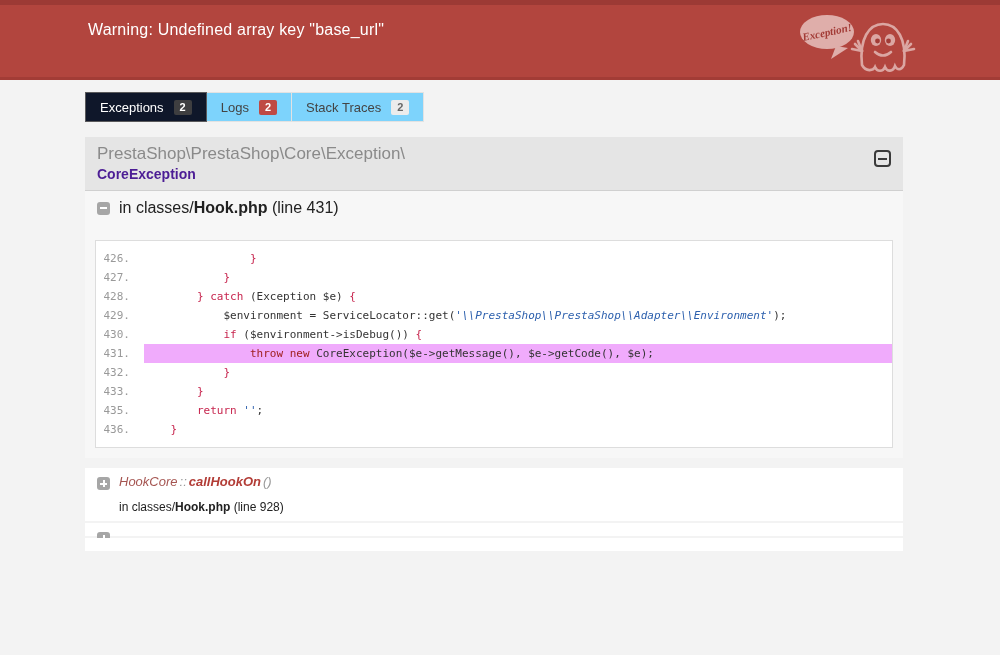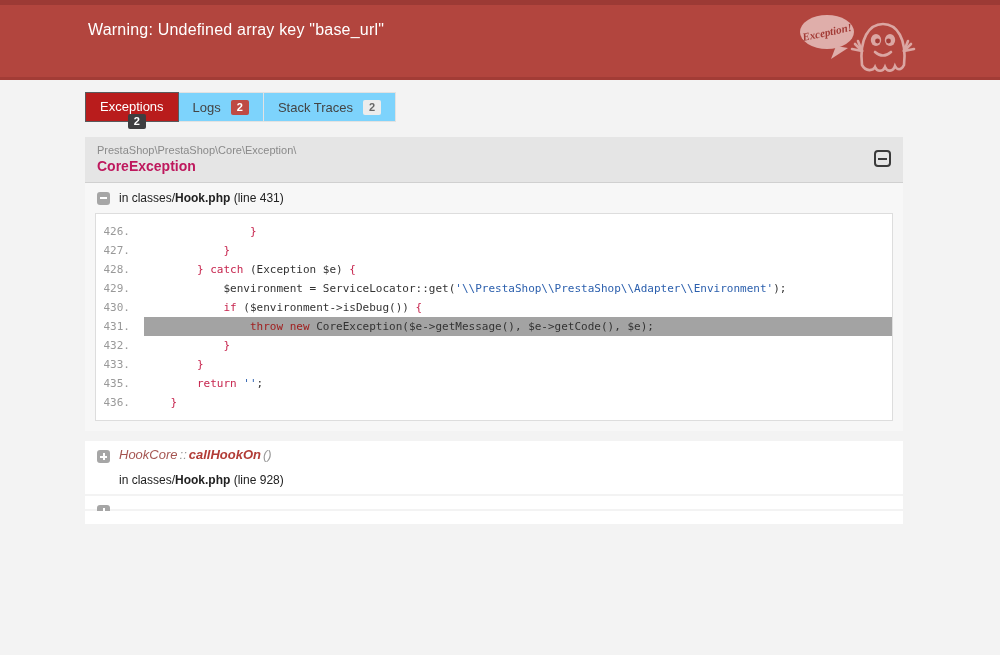"Exceptions" .tab.active { background: #b91c1c -> #0f172a; flex-direction: column -> none }
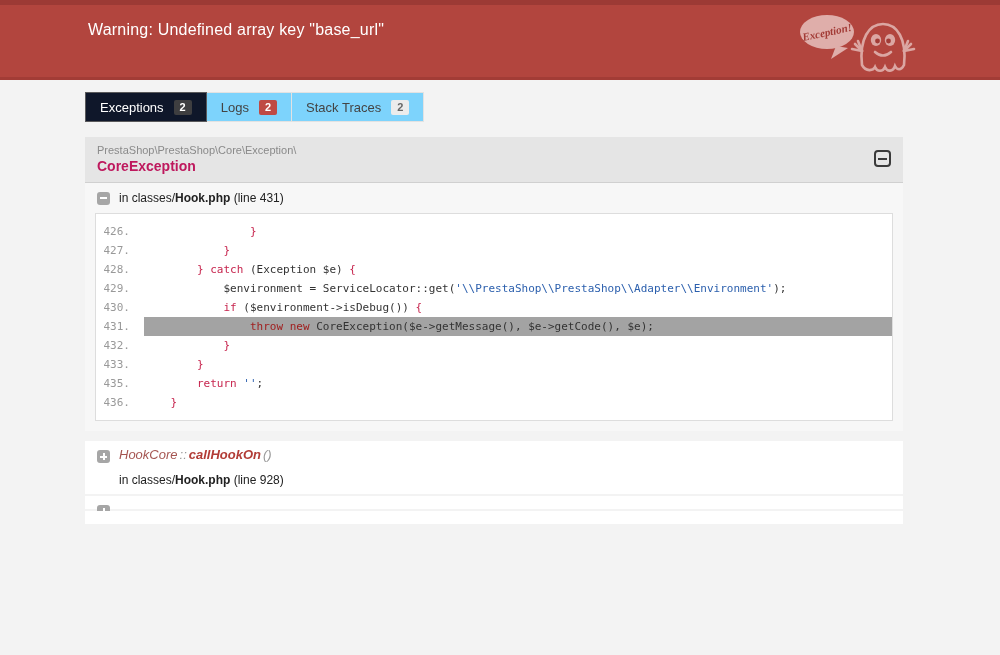"PrestaShop\PrestaShop\Core\Exception\" .exc-ns { font-size: 11px -> 17px }
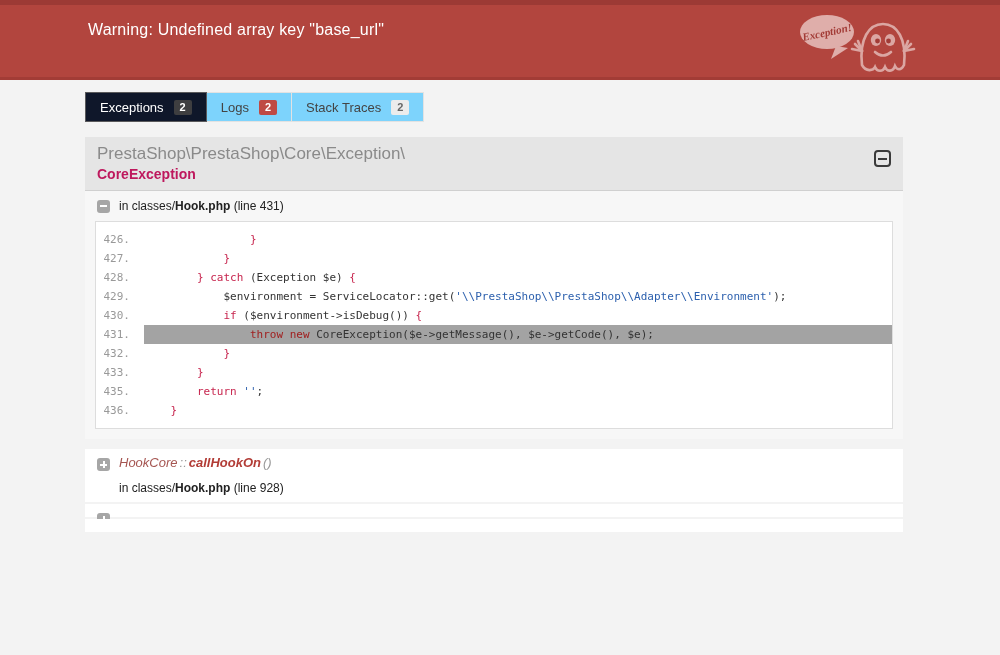"CoreException" .exc-class { color: #be185d -> #4c1d95 }
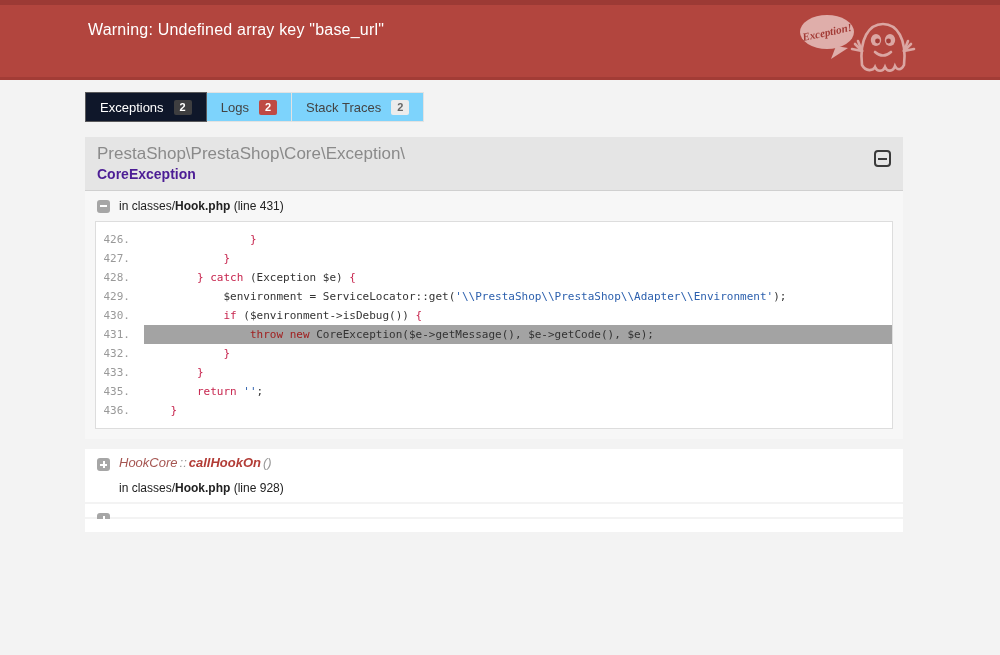"in classes/Hook.php (line 431)" .location-row { font-size: 12px -> 16px }
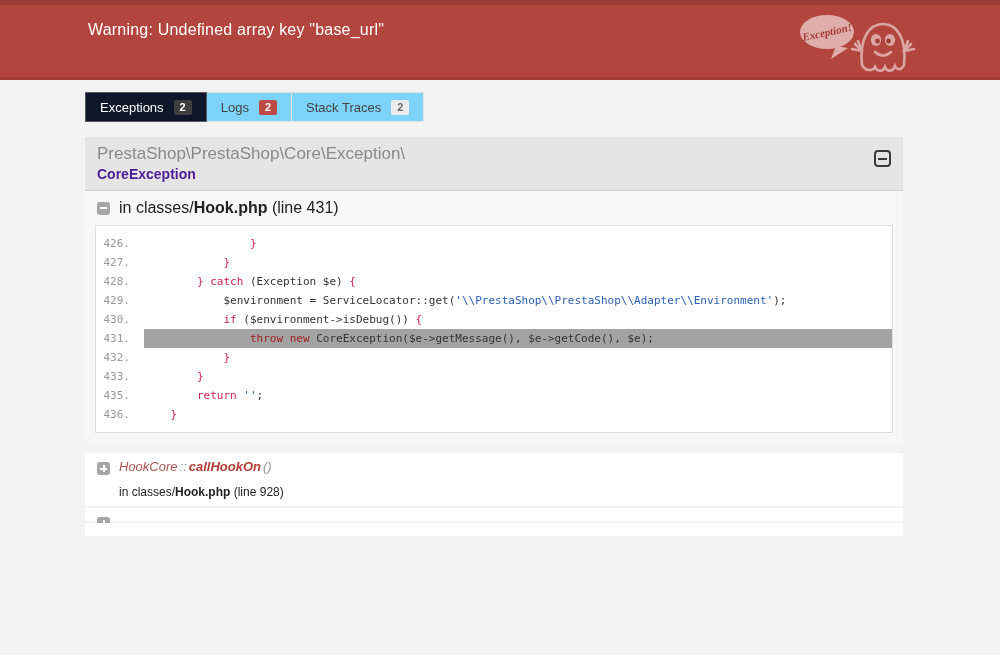"426." .code-panel { margin: 0 10px 0 -> 15px 10px 0 }
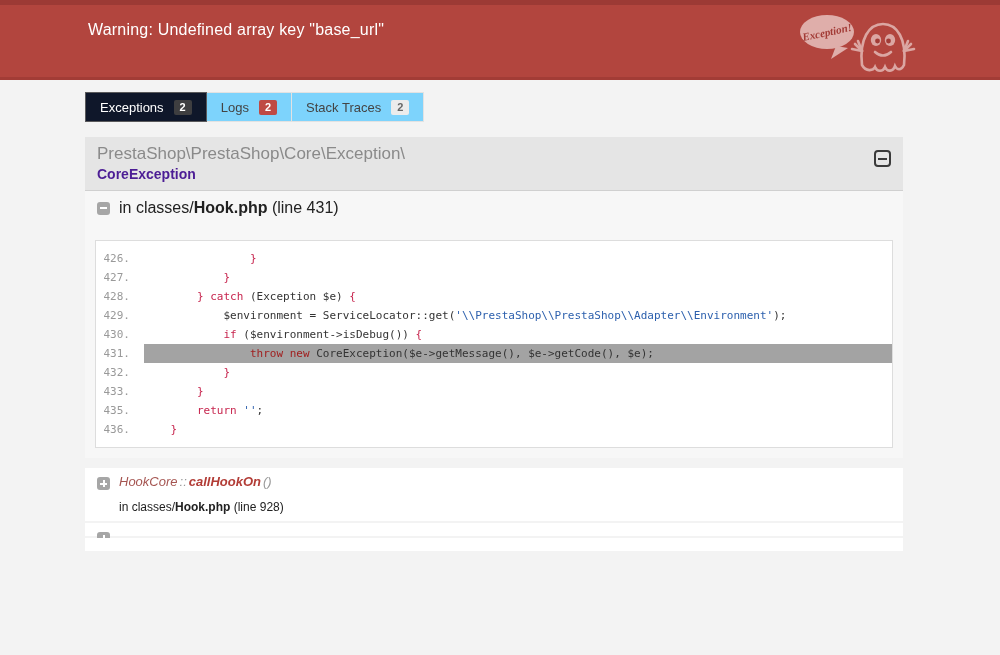"'\\PrestaShop\\PrestaShop\\Adapter\\Envi" .tok-str { font-style: none -> italic }
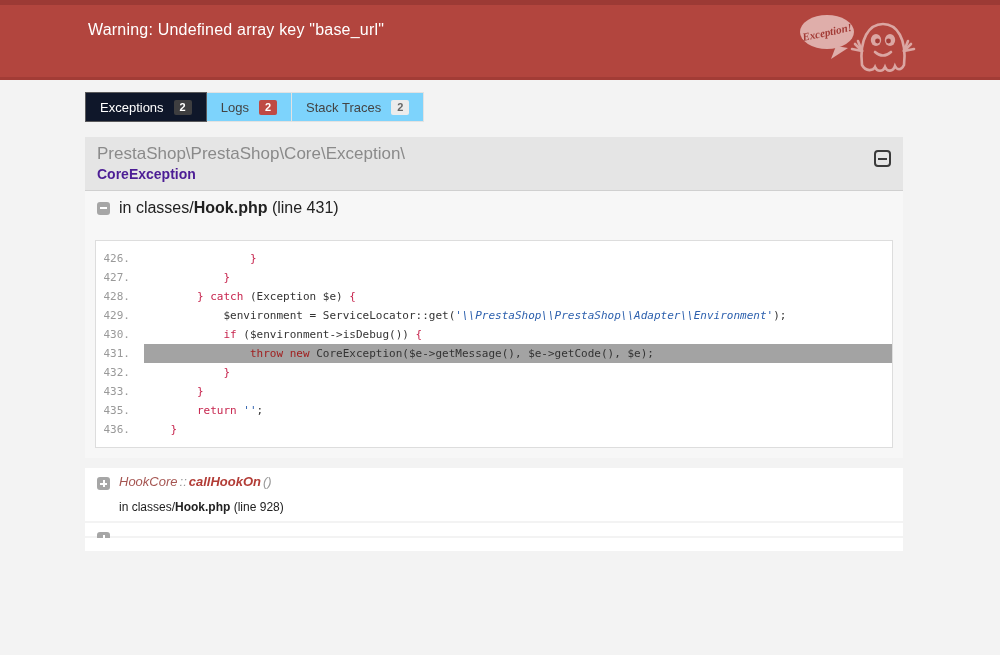"throw new" .ct.hl { background: #a3a3a3 -> #f0abfc }
